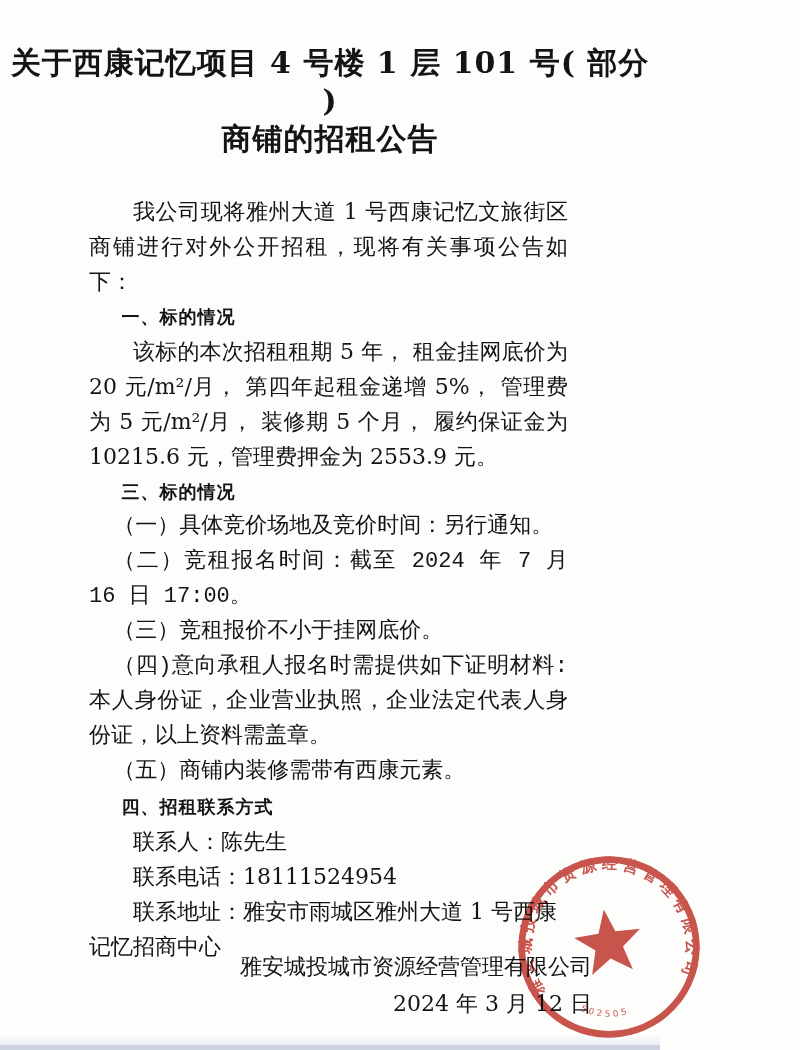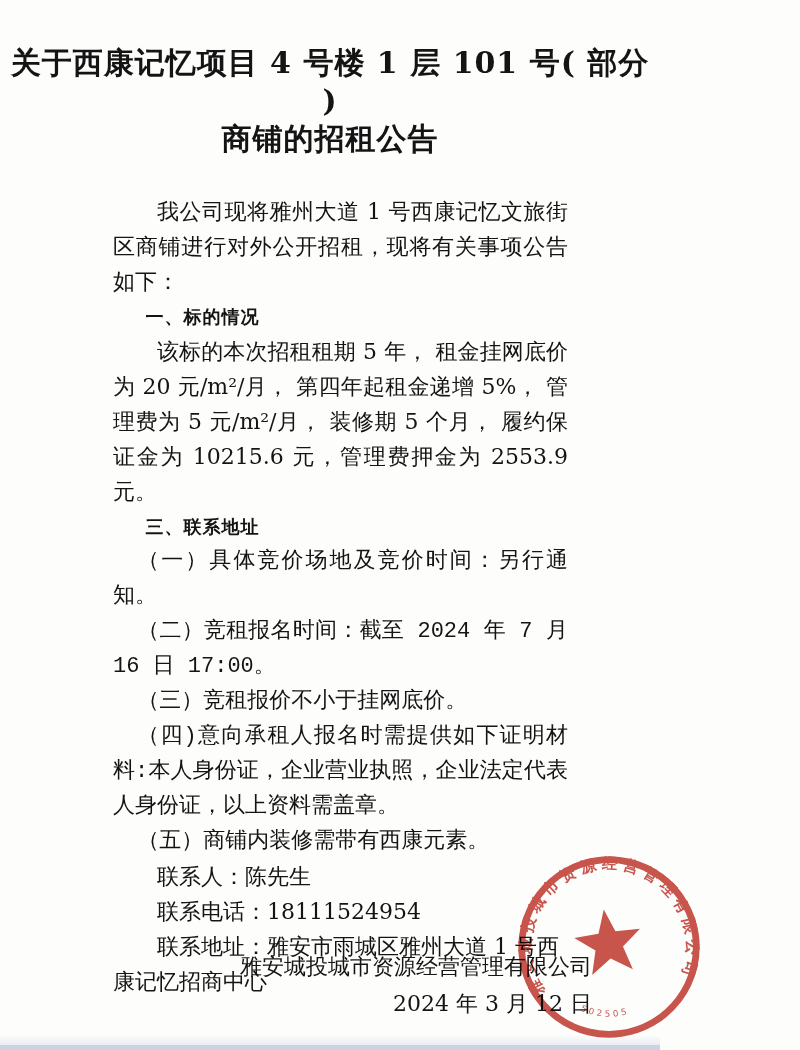"我公司现将雅州大道 1" .content { margin-left: 113px -> 89px }
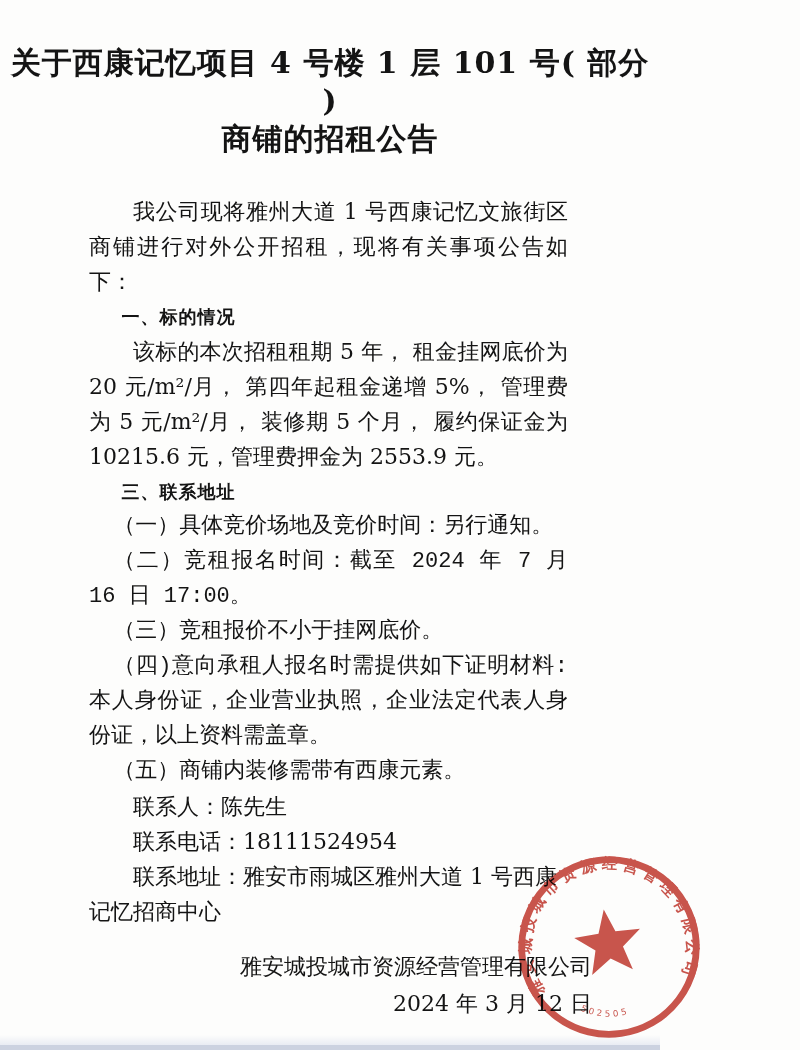"三、联系地址" p.heading { text: 联系地址 -> 标的情况 }
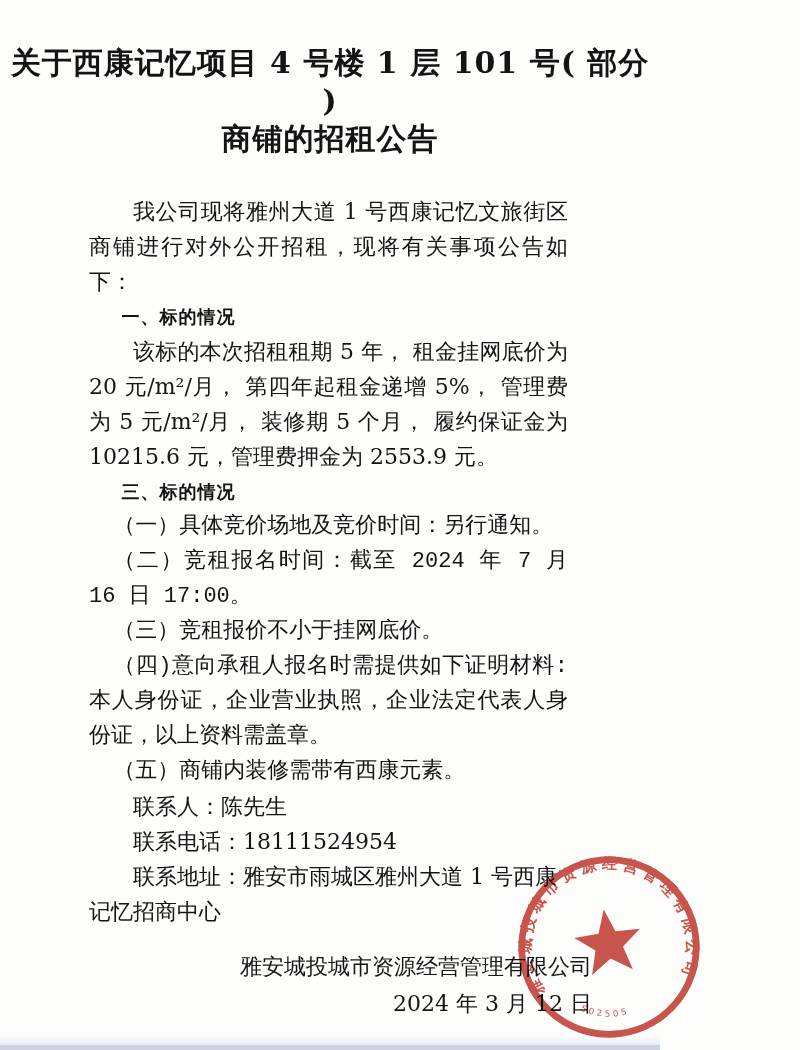"四、招租联系方式" p.heading { html: none -> <p>四、招租联系方式</p> }
